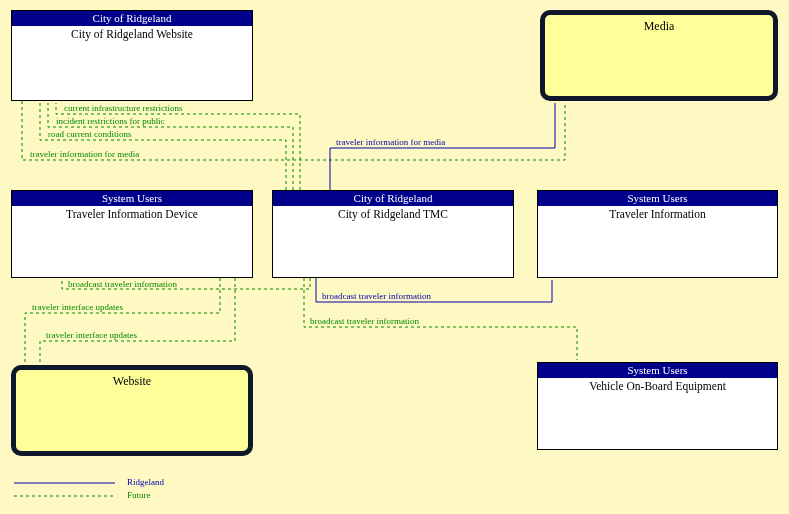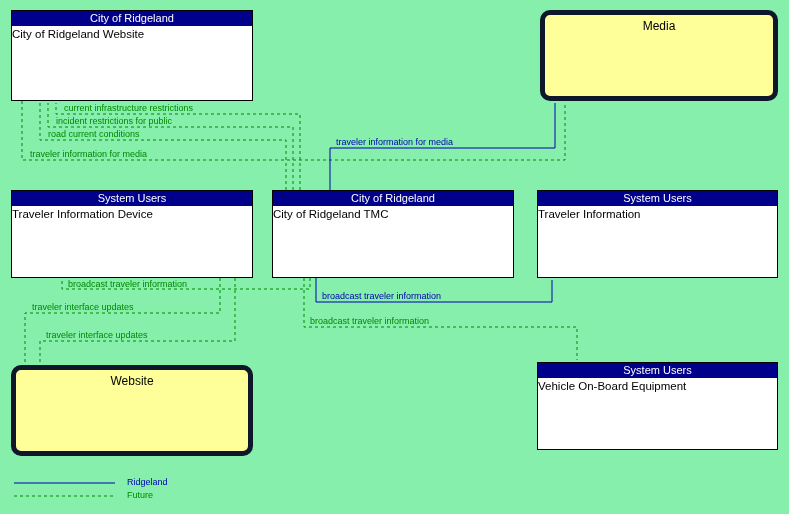"City of Ridgeland" .canvas { background: #86efac -> #fef9c3; font-family: none -> Liberation Serif, serif }
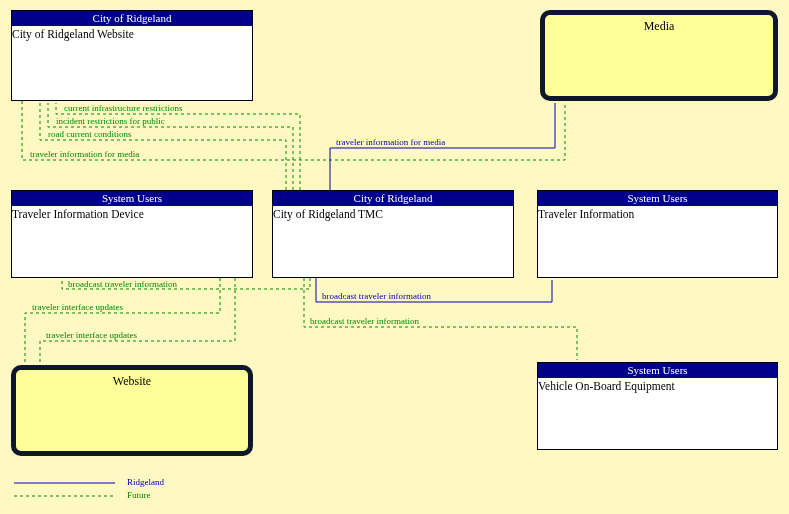"City of Ridgeland Website" .etitle { text-align: left -> center }
